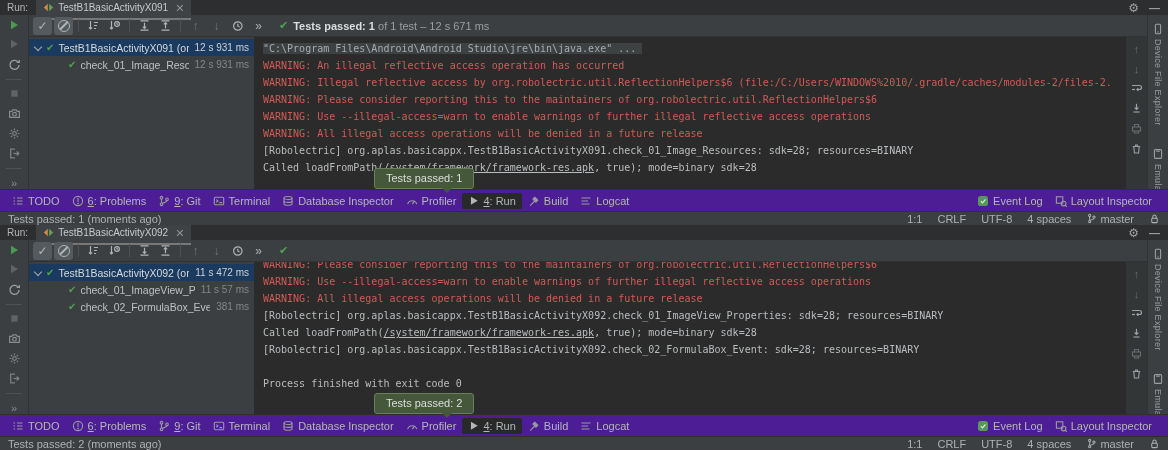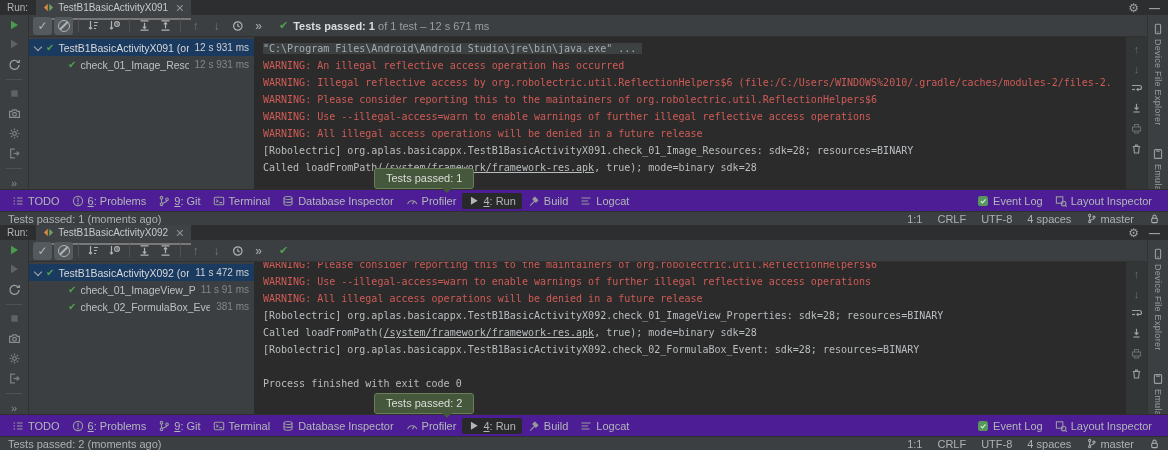"11 s 91 ms" span.ttime { text: 91 -> 57 }
